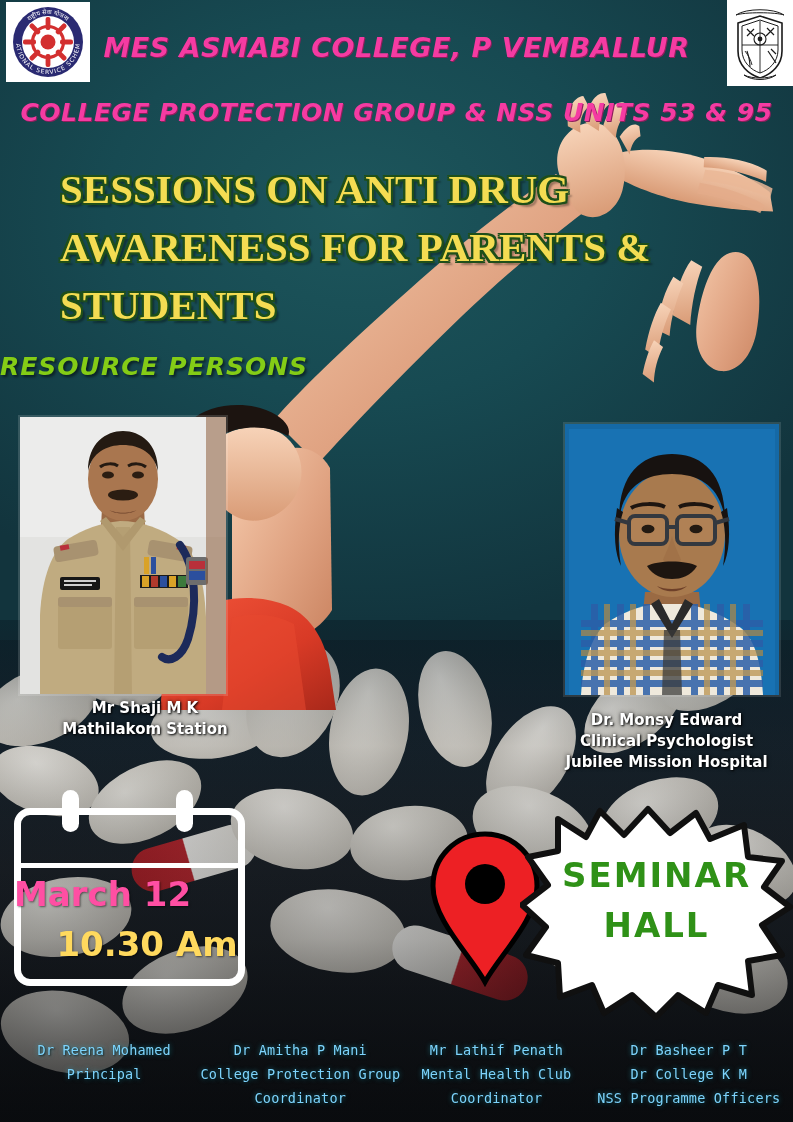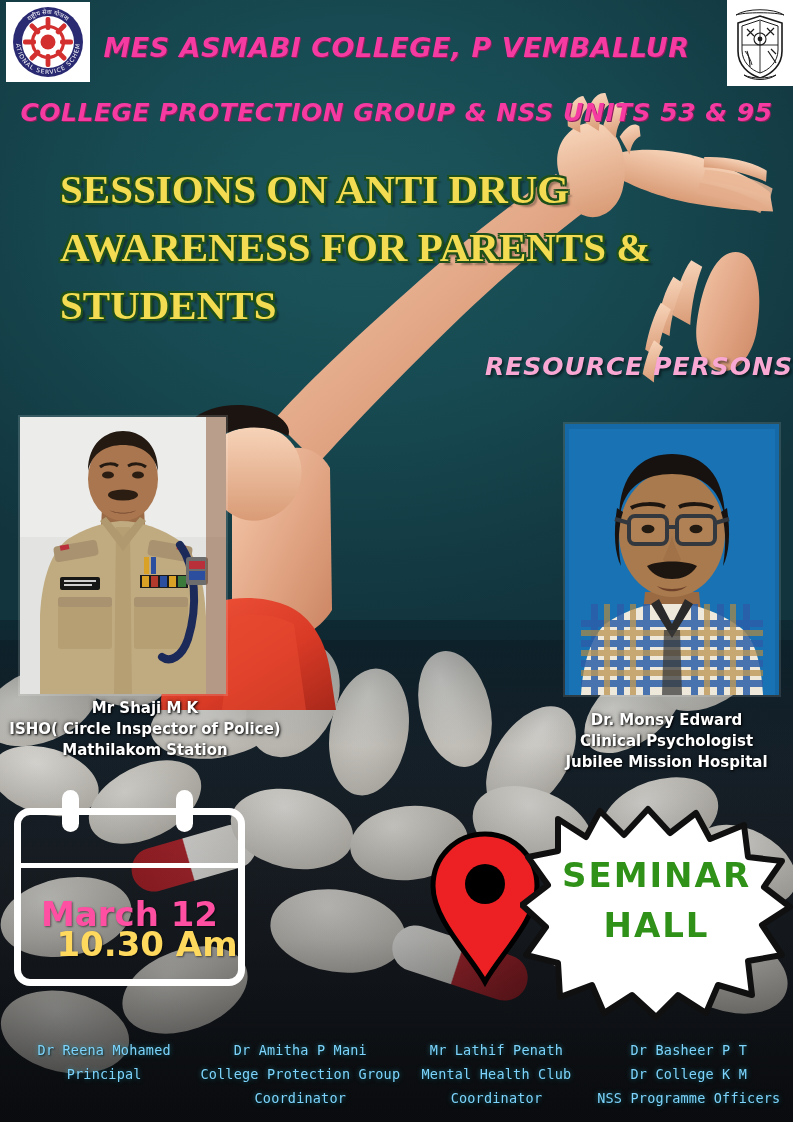"RESOURCE PERSONS" #resource-persons { color: #f9a8d4 -> #84cc16; text-align: right -> left }
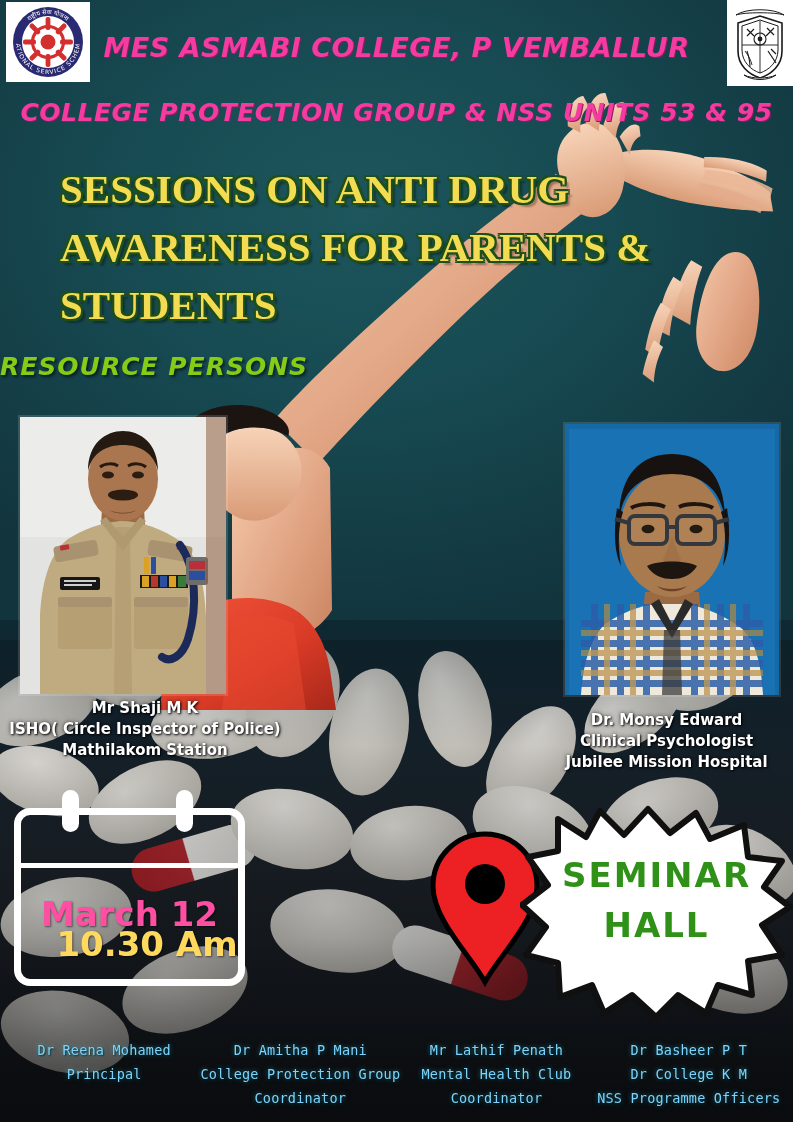"ISHO( Circle Inspector of Police)" span.ln { html: <span>ISHO( Circle Inspector of Police)</span> -> none }
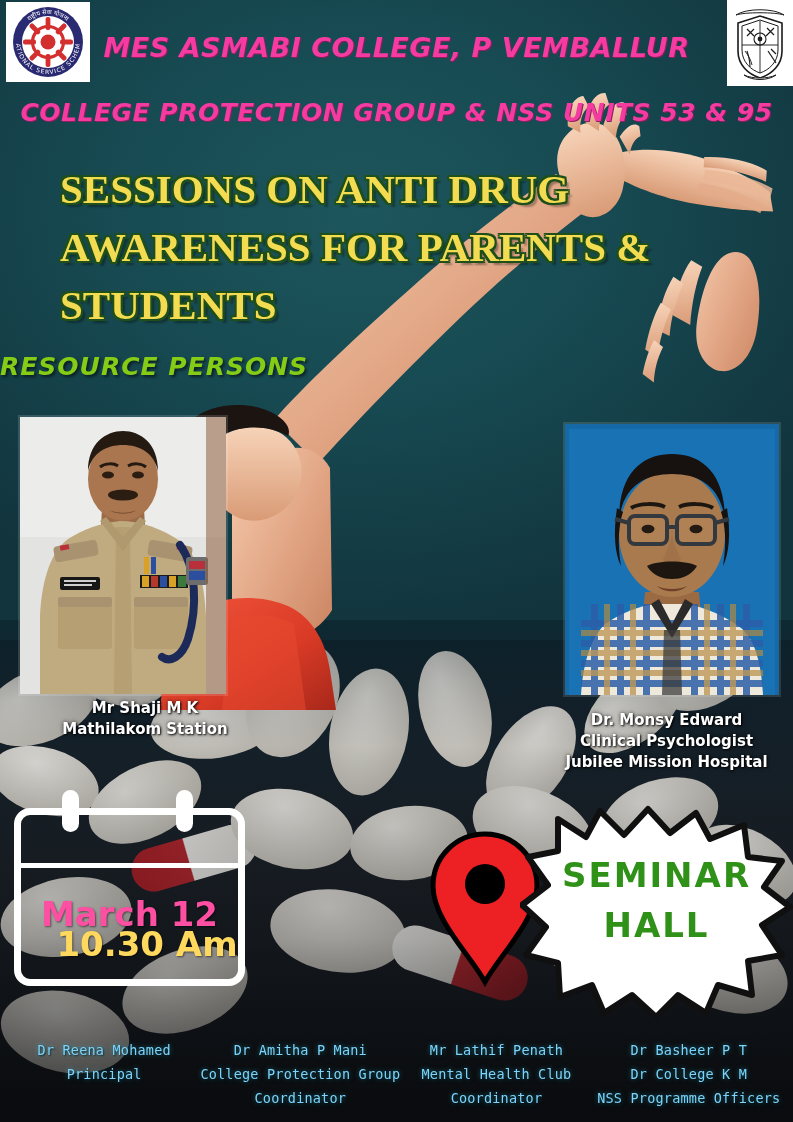"March 12" #cal-date { margin-top: 20px -> none; text-align: center -> none }
